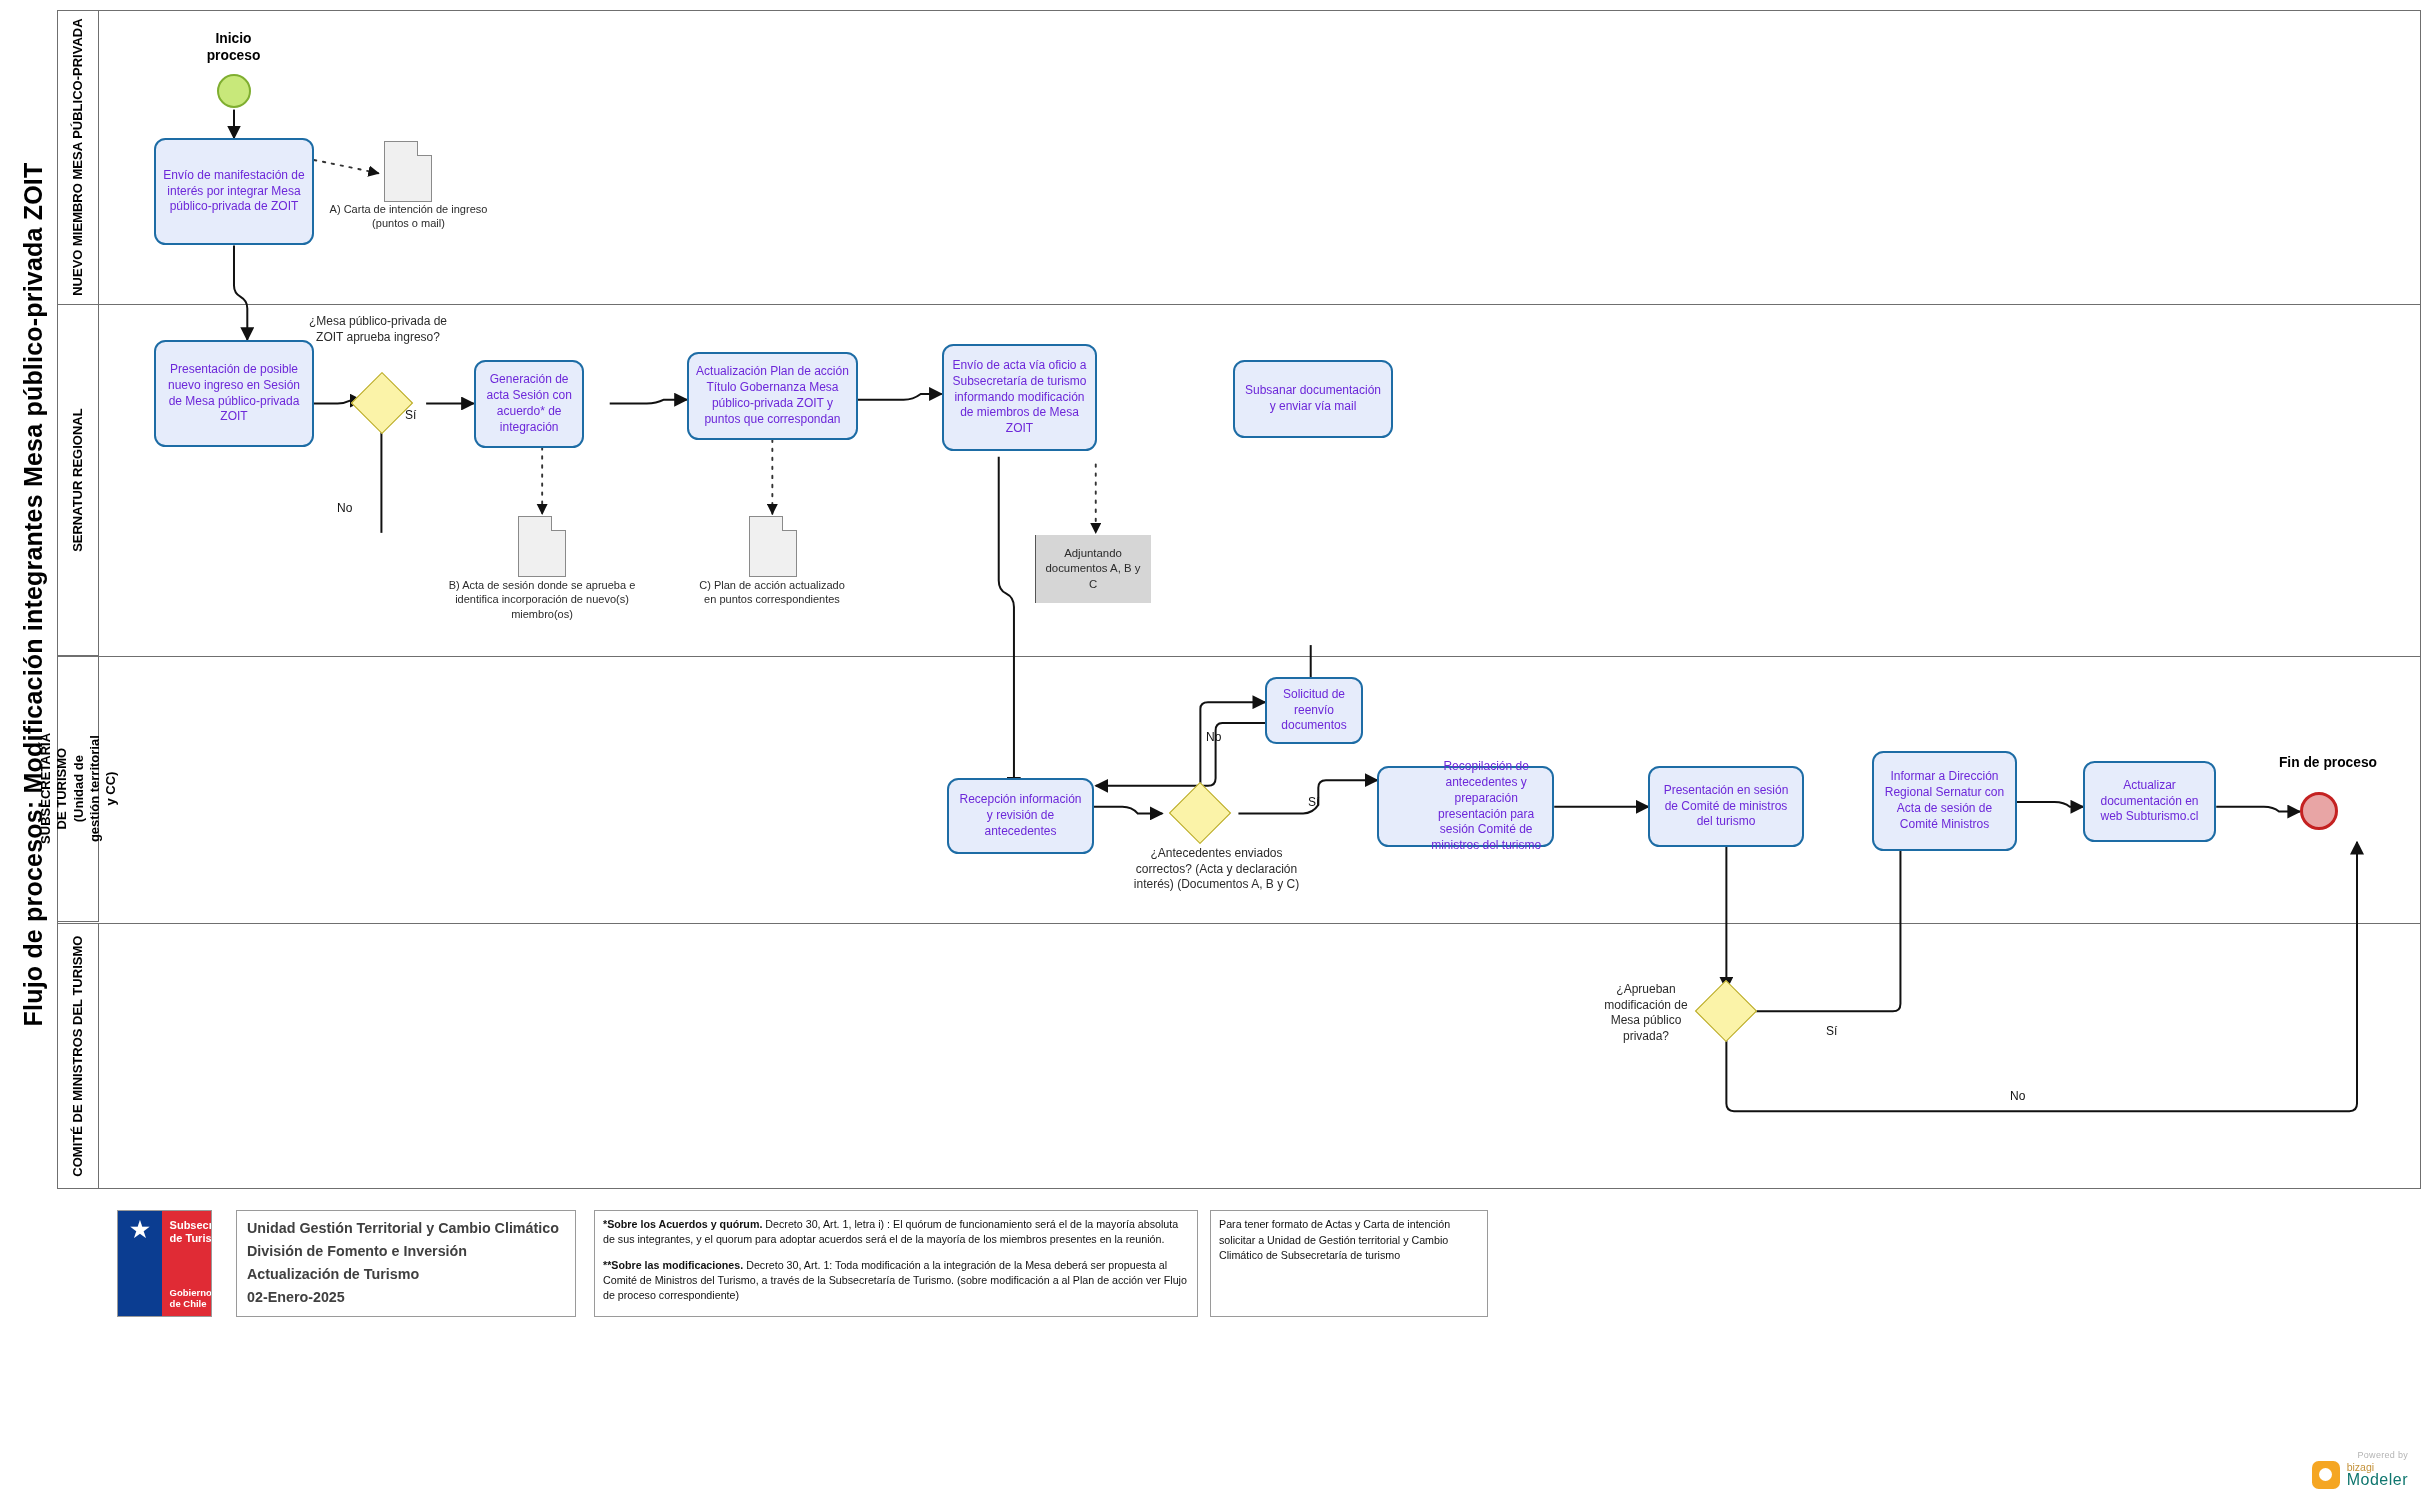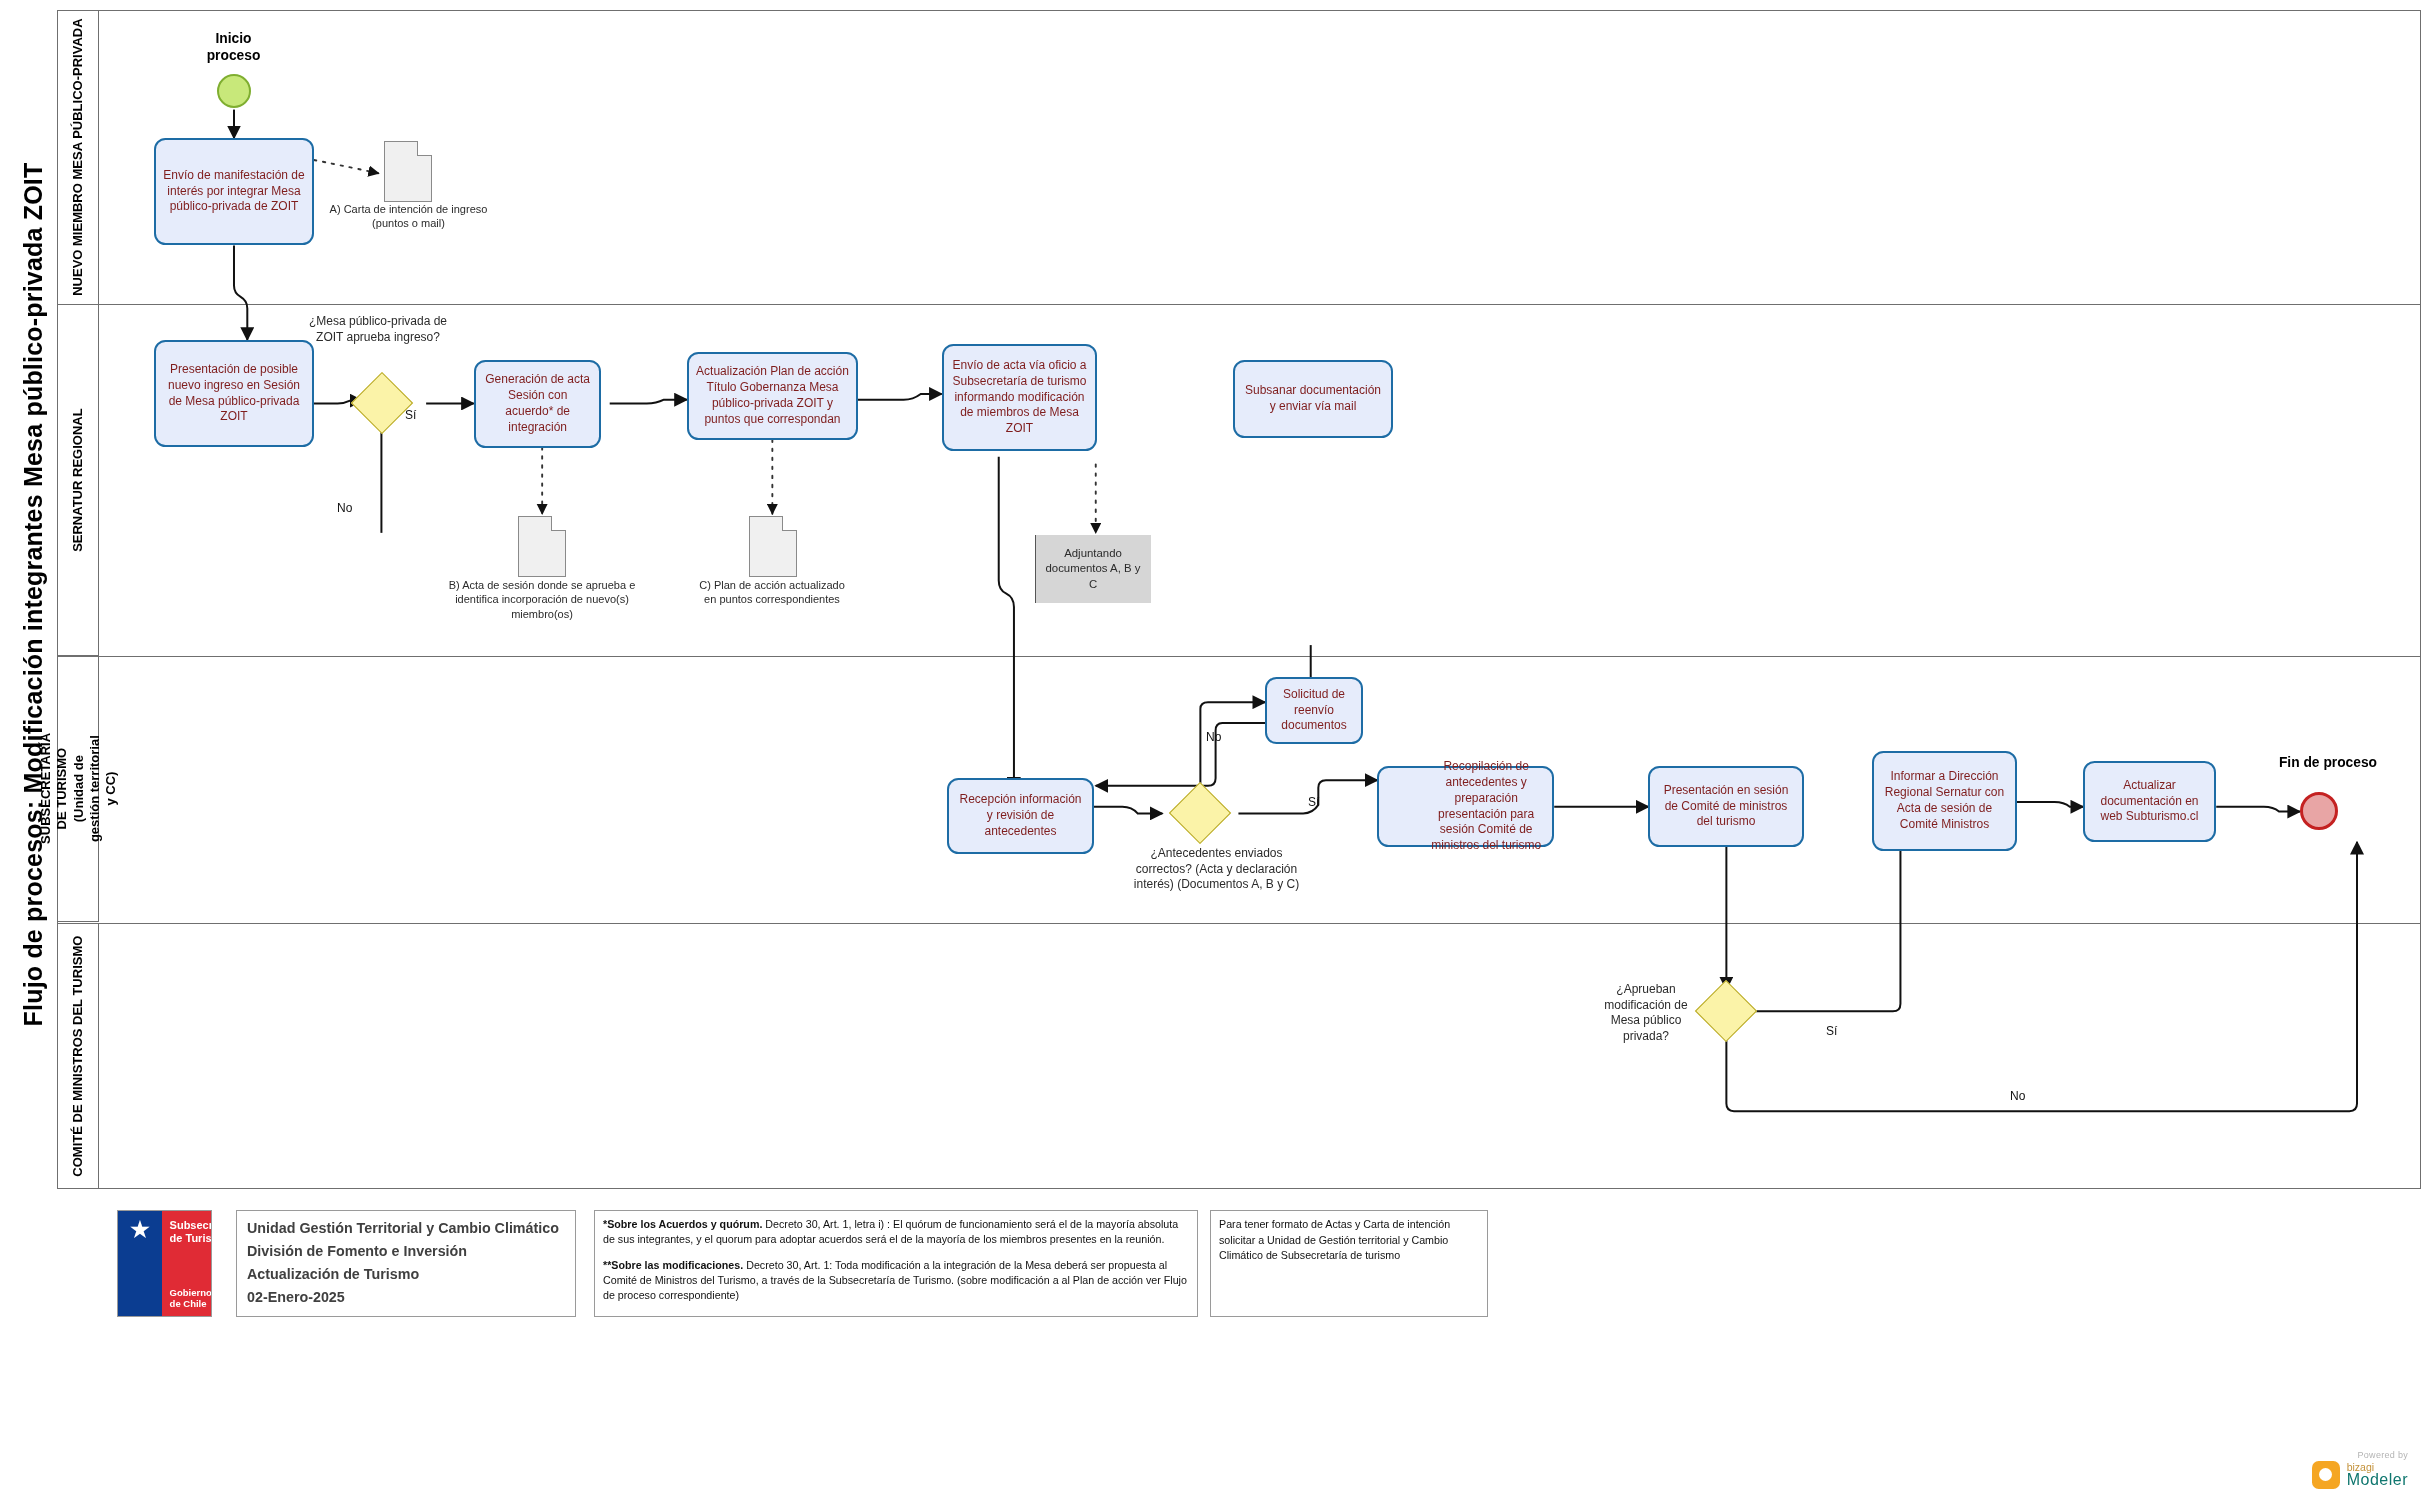"Envío de manifestación de interés" .task { color: #7f1d1d -> #6d28d9 }
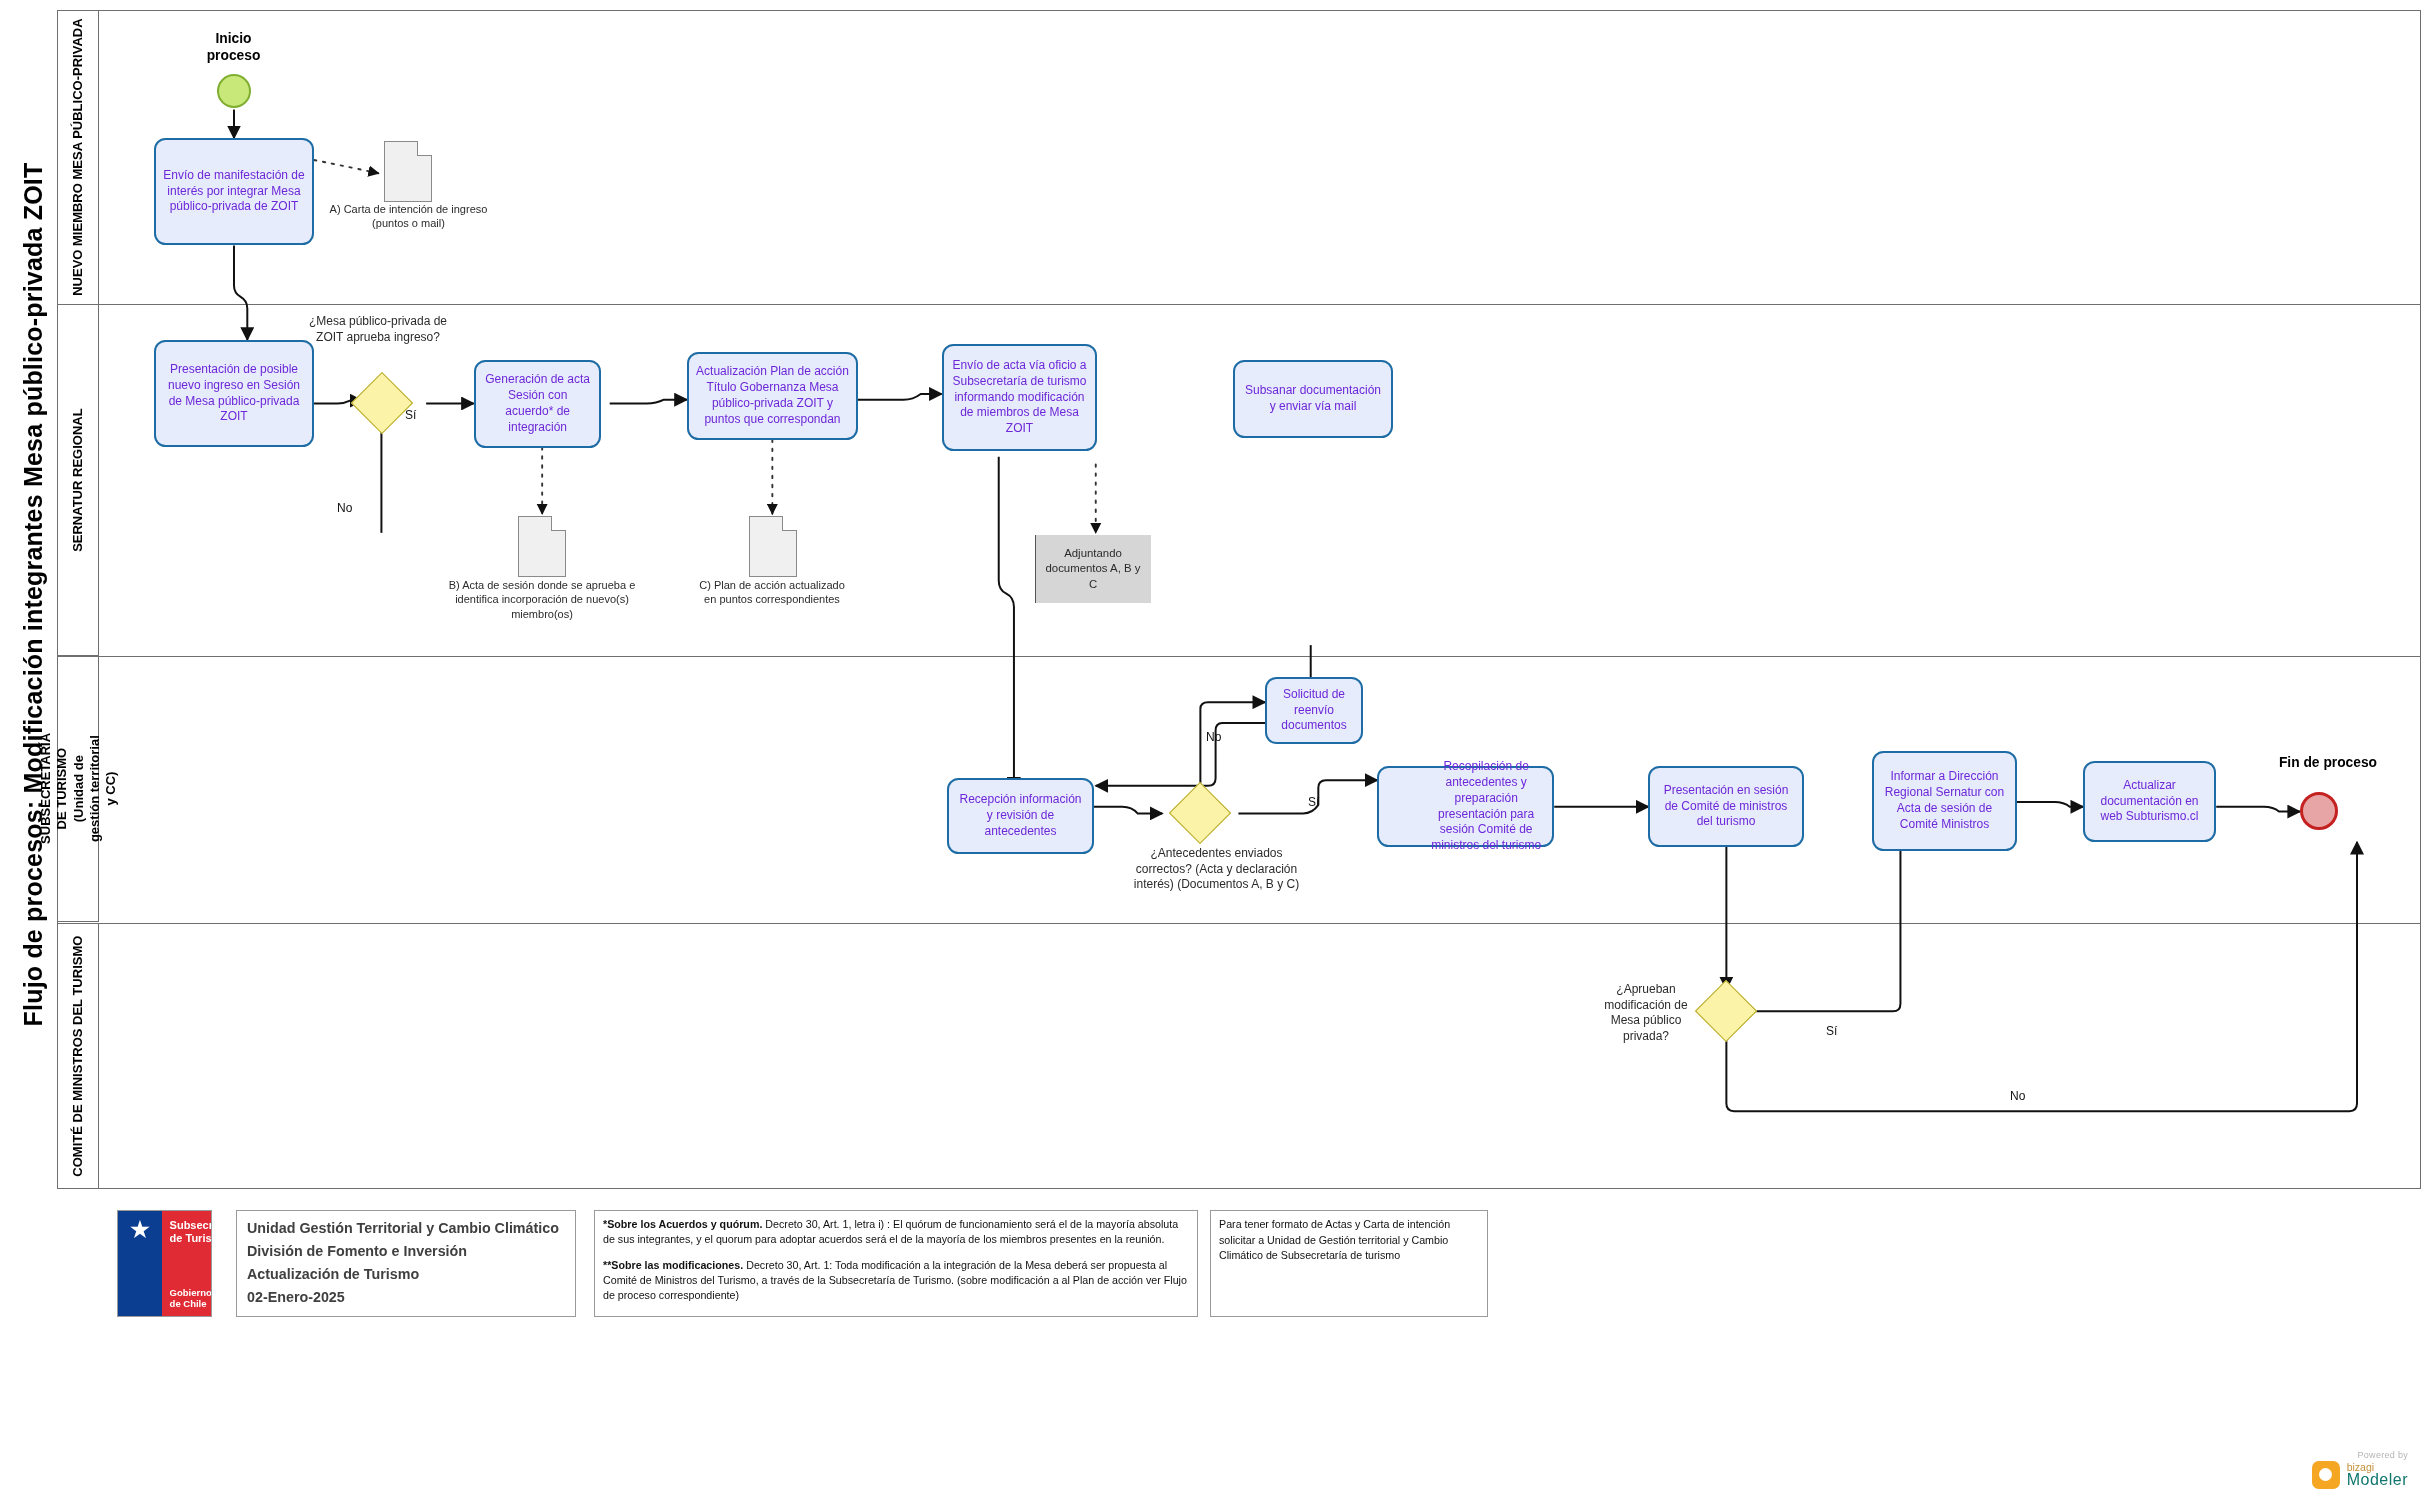"Generación de acta Sesión con" div.task { width: 127px -> 110px }
